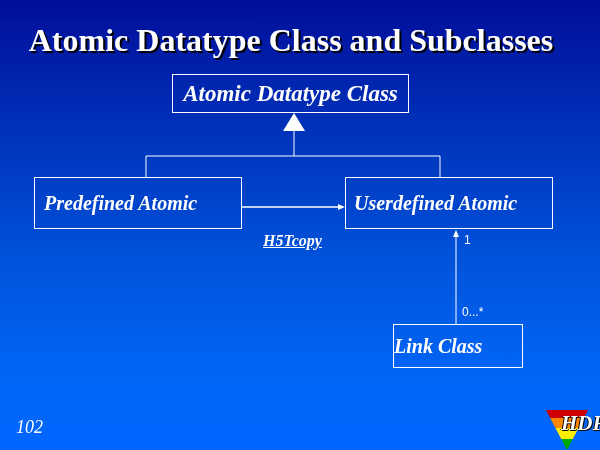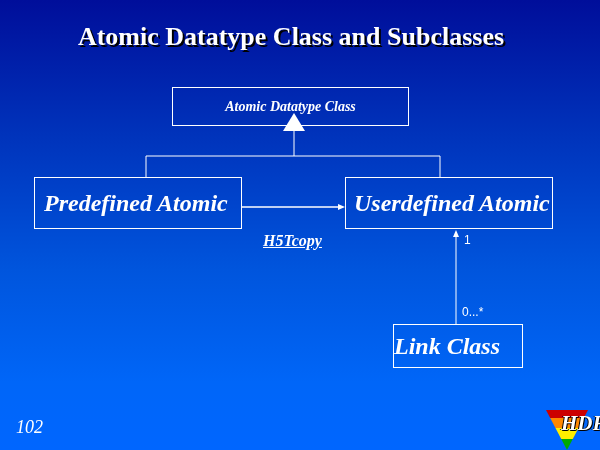"Atomic Datatype Class and Subclasses" .title { font-size: 26px -> 32px }
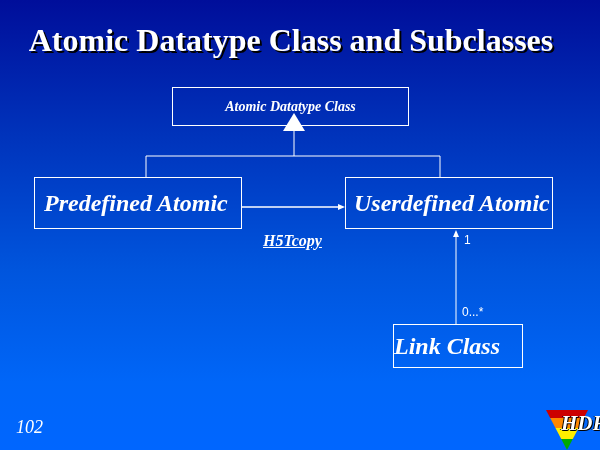"Atomic Datatype Class" div.box { font-size: 14px -> 23px; margin-top: 13px -> none }
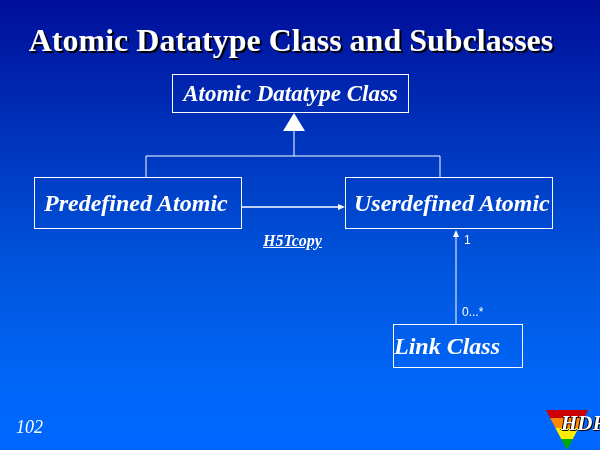"Predefined Atomic" .box { font-size: 24px -> 20px }
